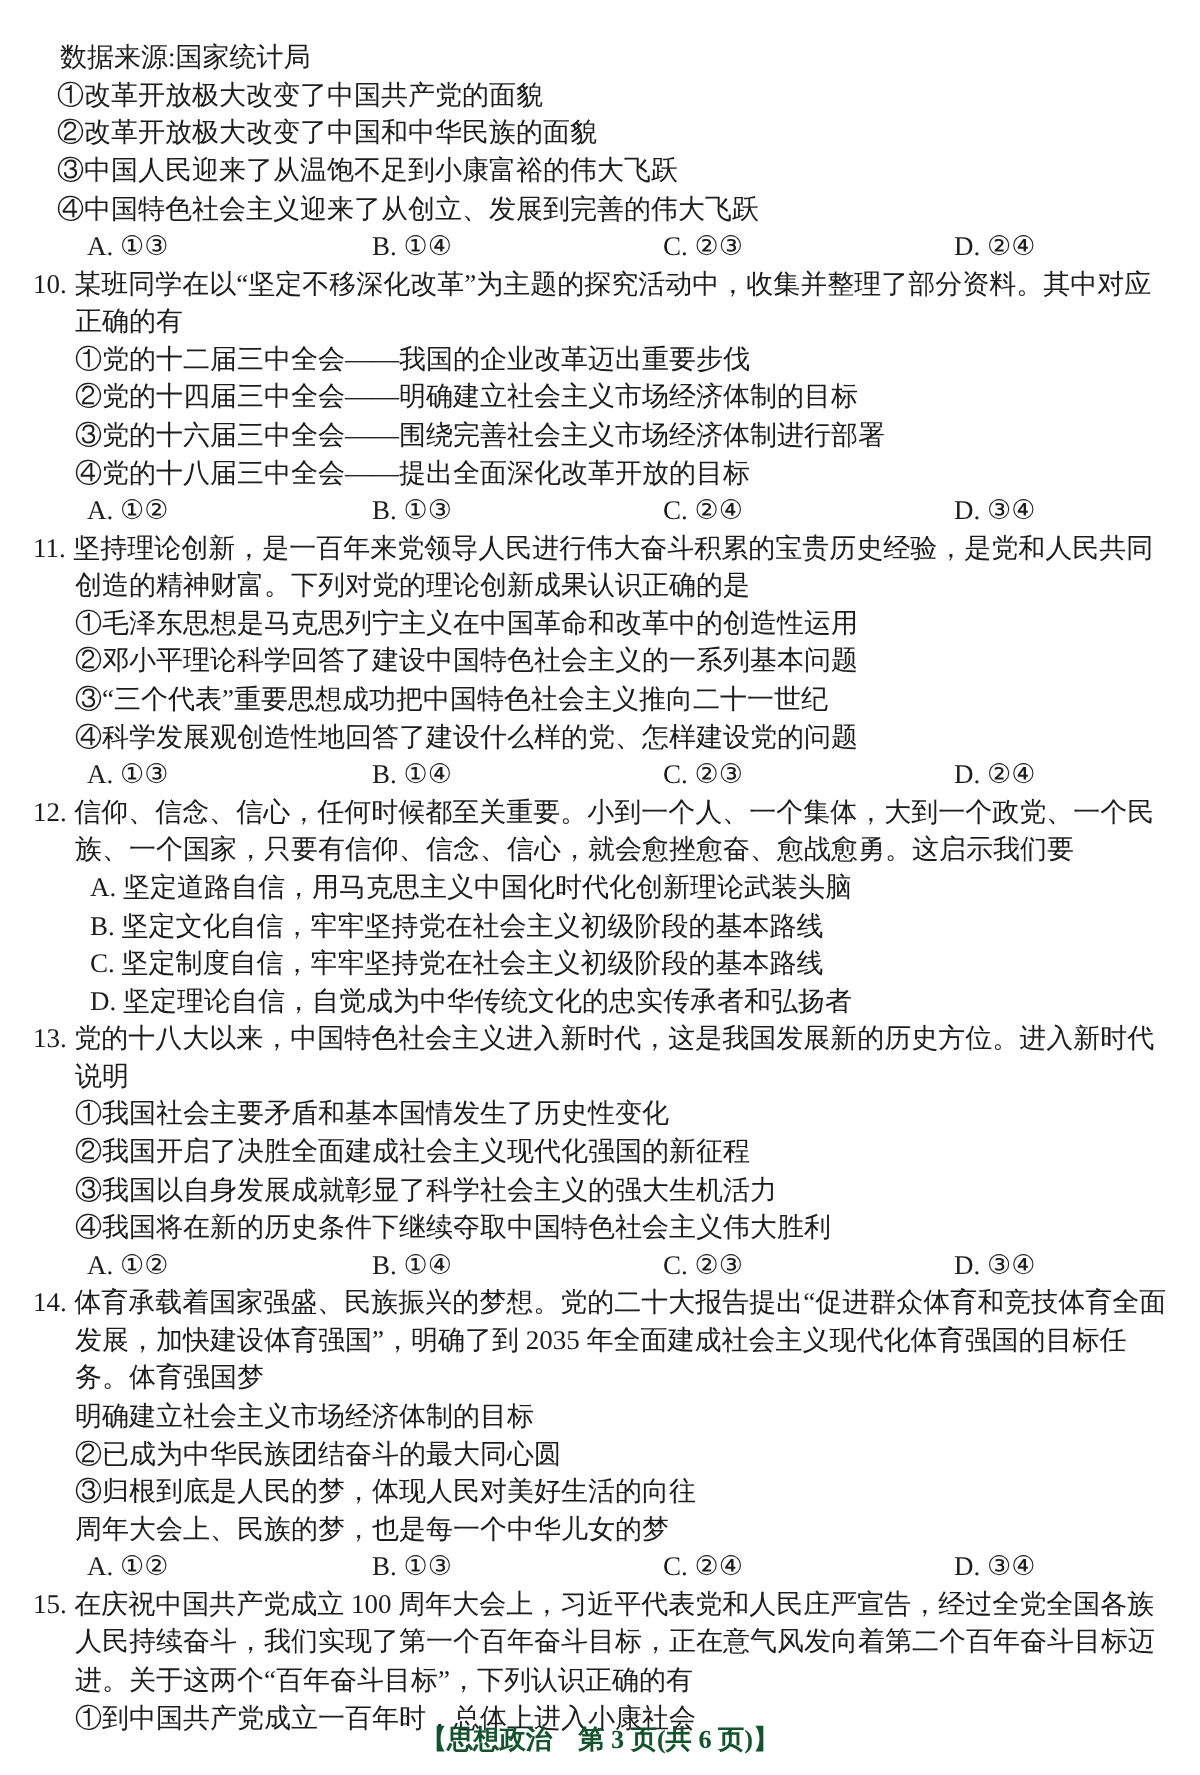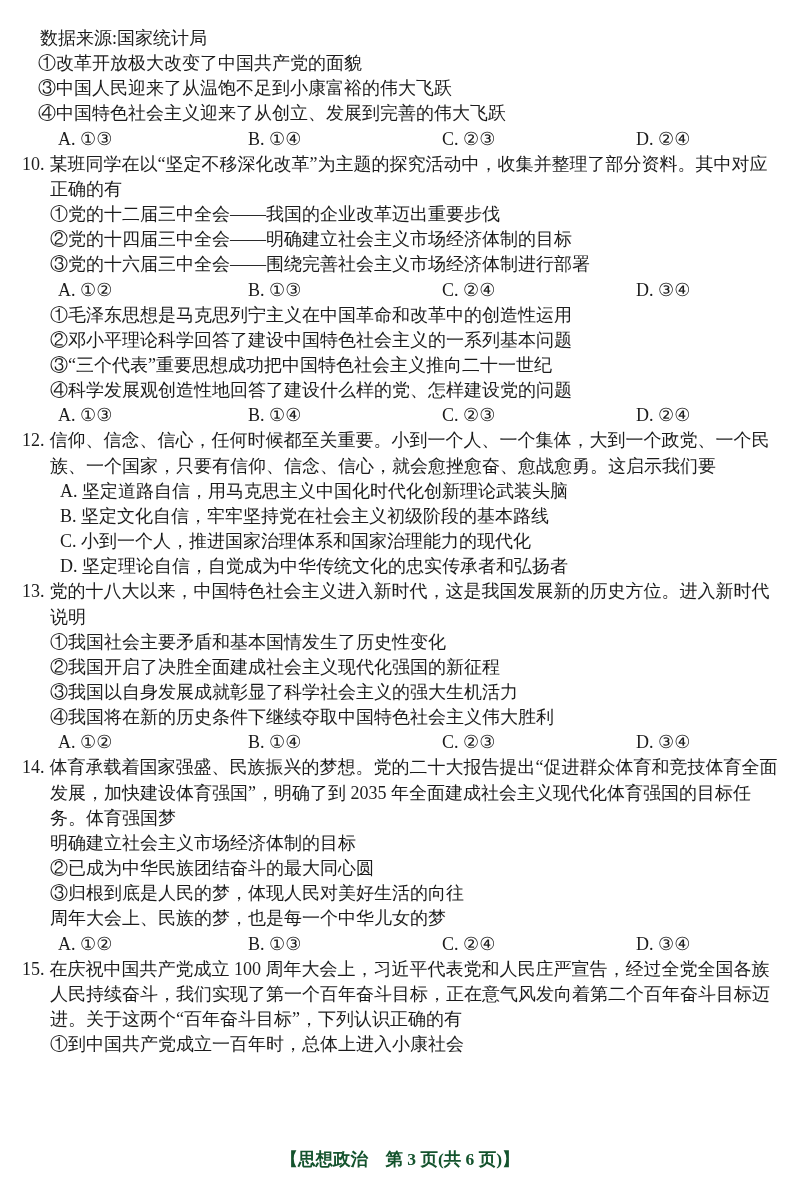"②改革开放极大改变了中国和中华民族的面貌" p.item { html: none -> <p>②改革开放极大改变了中国和中华民族的面貌</p> }
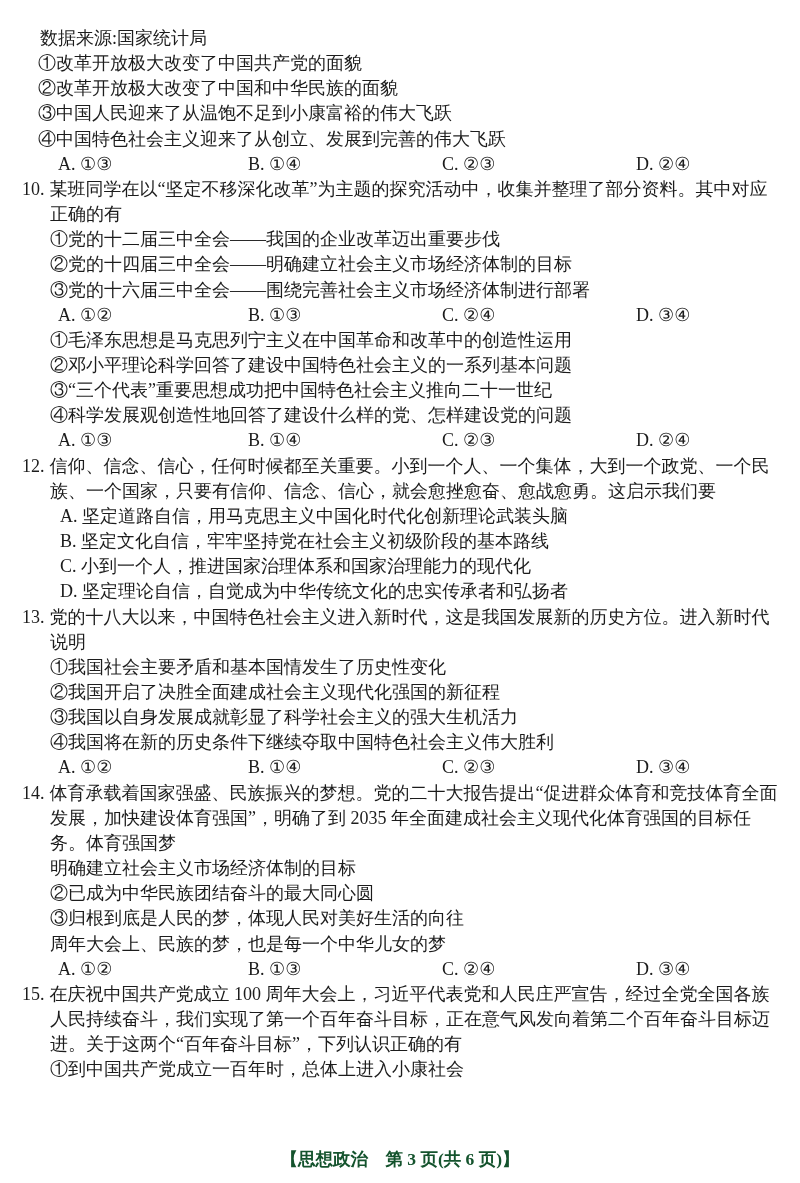"④党的十八届三中全会——提出全面深化改革开放的目标" p.item { html: none -> <p>④党的十八届三中全会——提出全面深化改革开放的目标</p> }
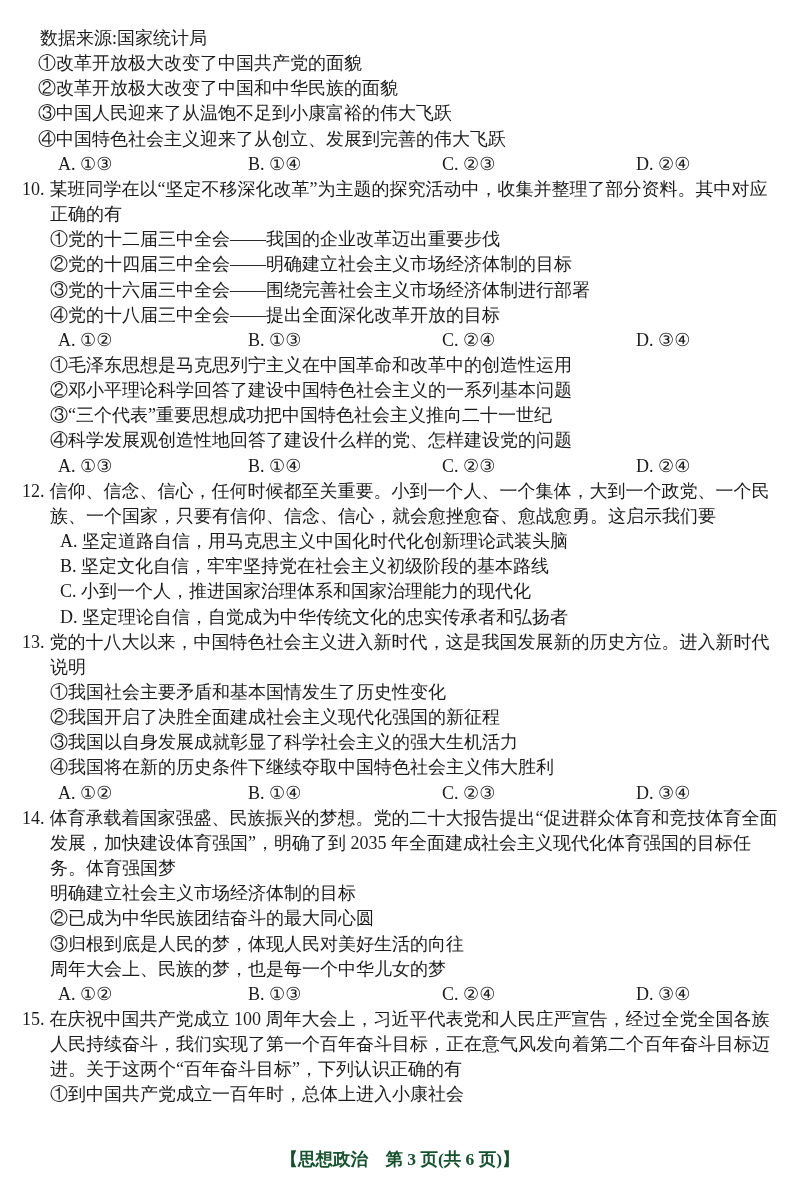"11." p.stem { html: none -> <p><span>11.</span><span>坚持理论创新，是一百年来党领导人民进行伟大奋斗积累的宝贵历史经验，是党和人民共同创造的精神财富。下列对党的理论创新成果认识正确的是</span></p> }
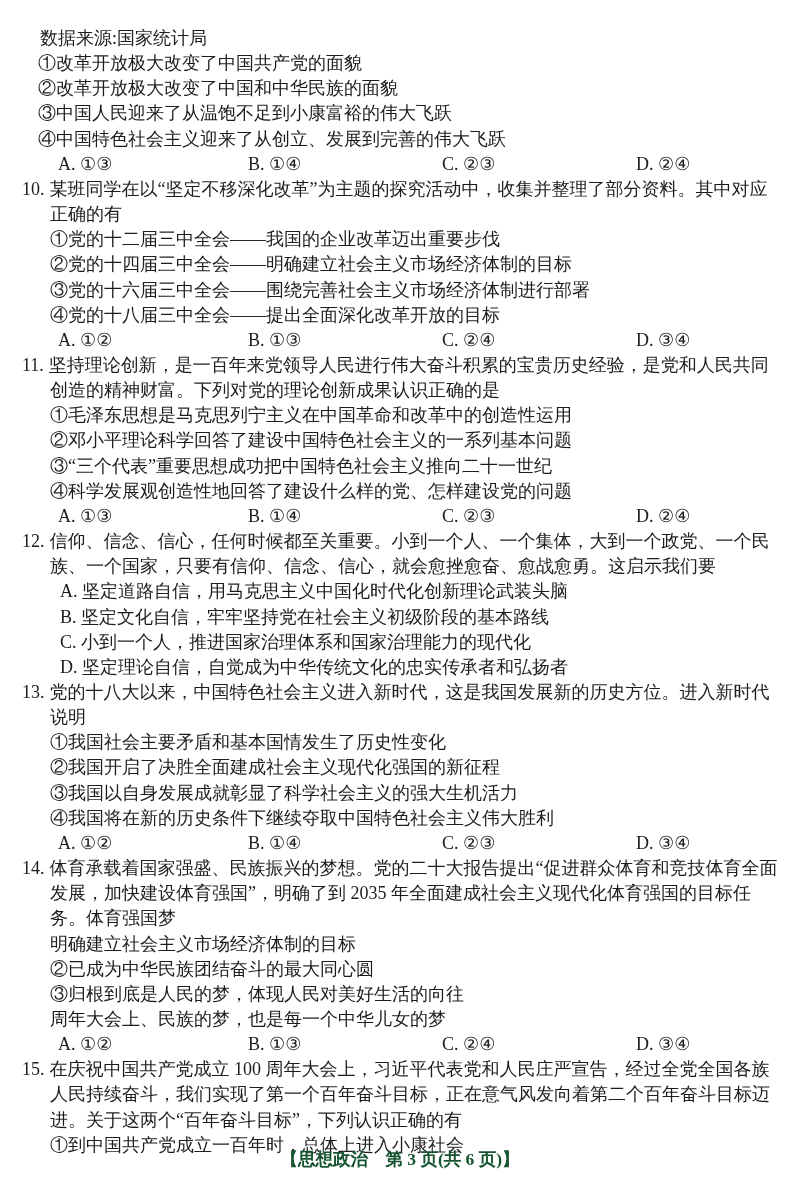"C. 小到一个人，推进国家治理体系和国家治理能力的现代化" p.opt { text: 小到一个人，推进国家治理体系和国家治理能力的现代化 -> 坚定制度自信，牢牢坚持党在社会主义初级阶段的基本路线 }
